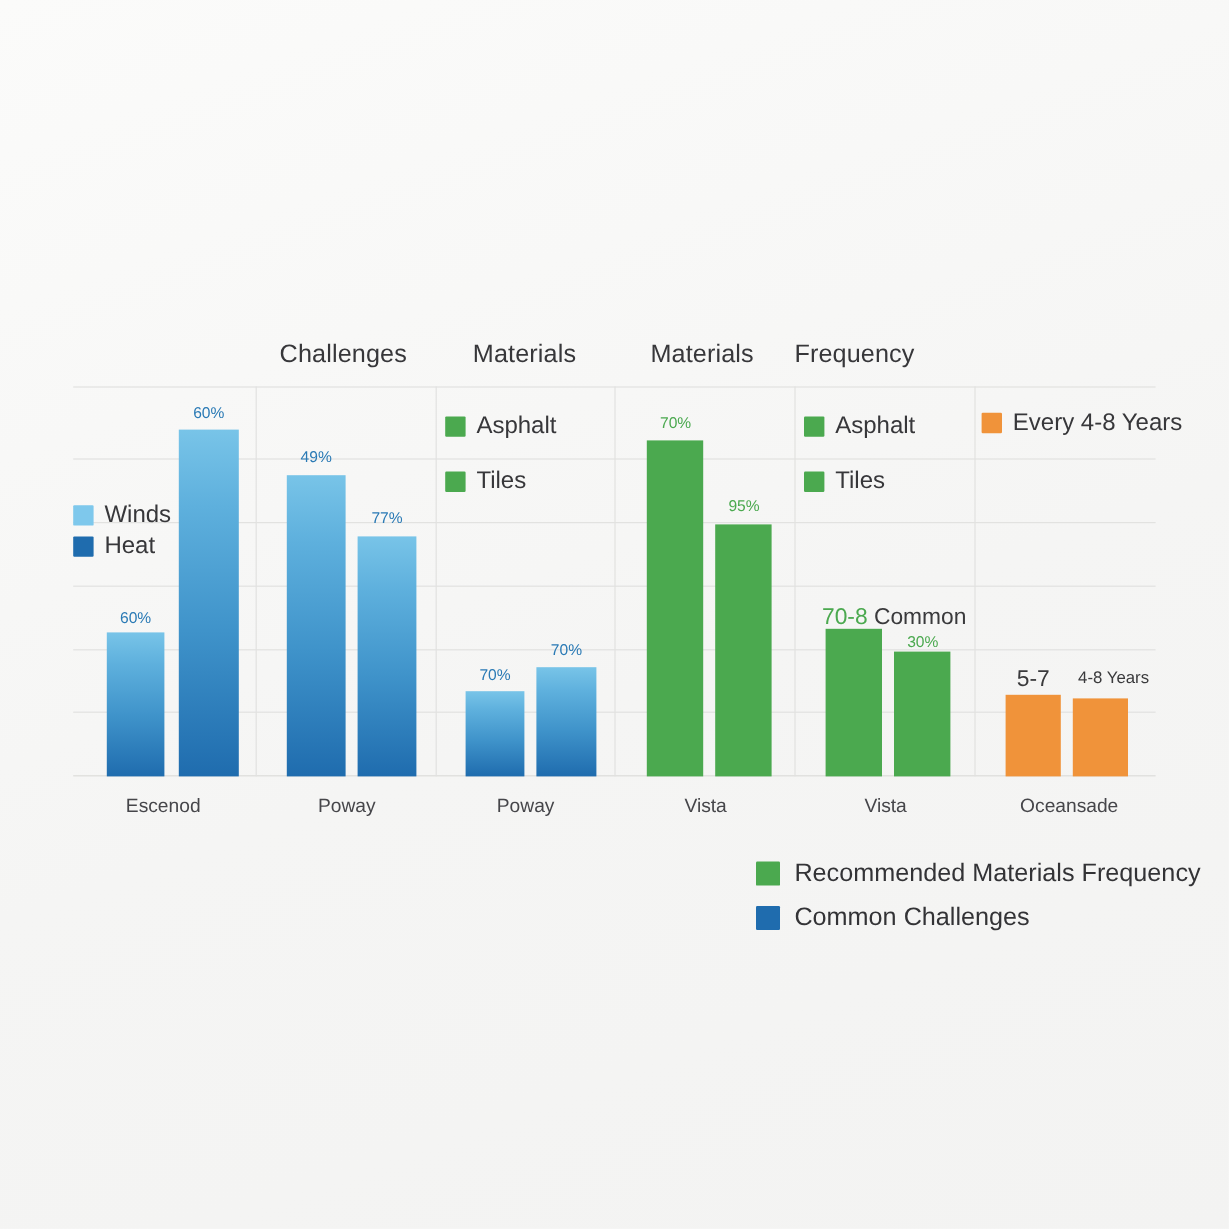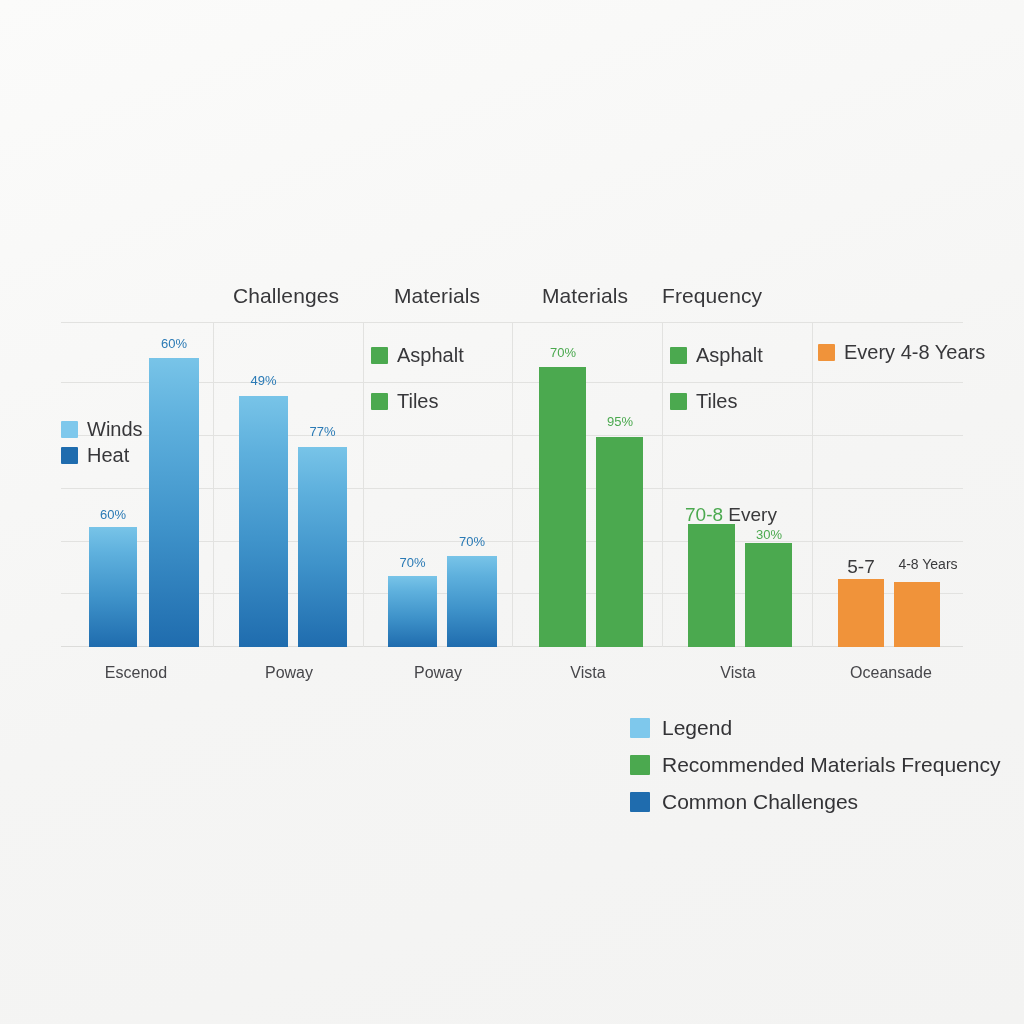"Every" span.post { text: Every -> Common }
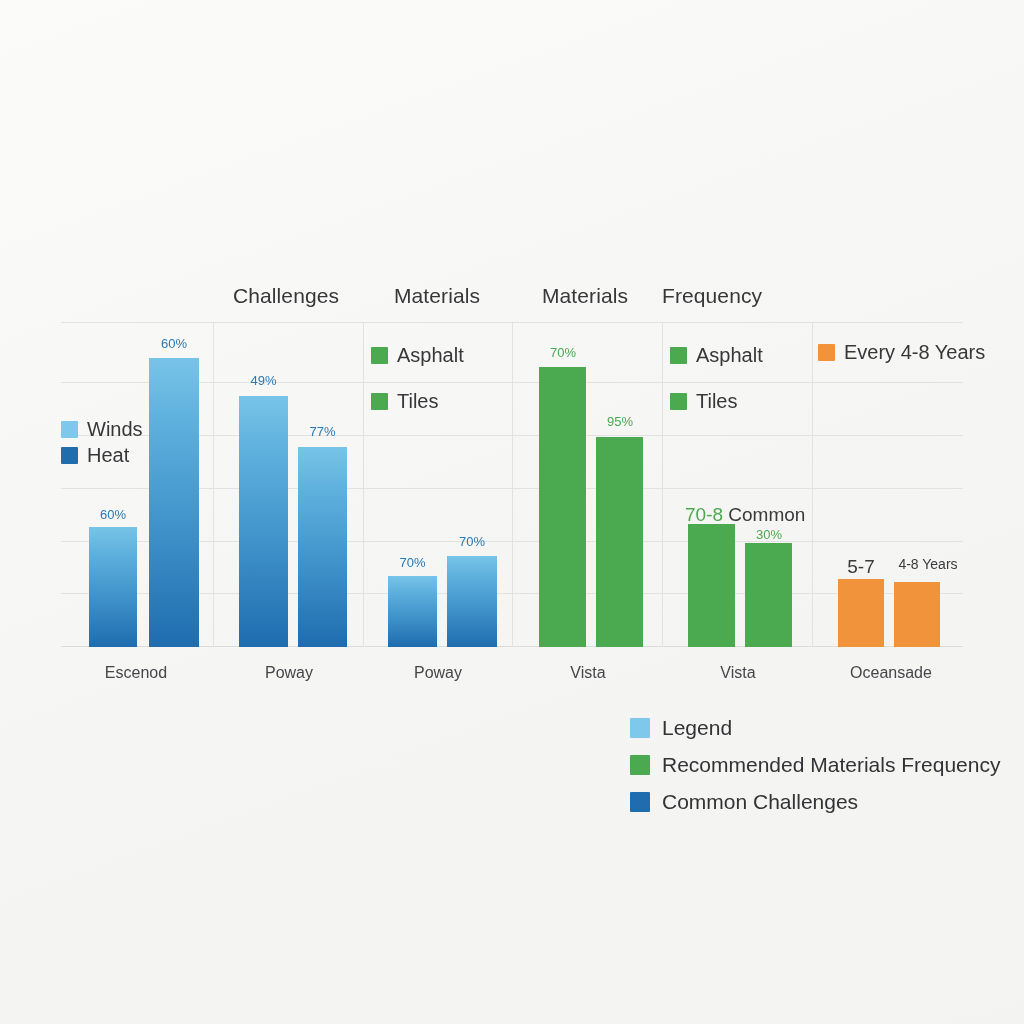"Legend" div.legend-row { html: <div> <span></span> <span>Legend</span> </div> -> none }
